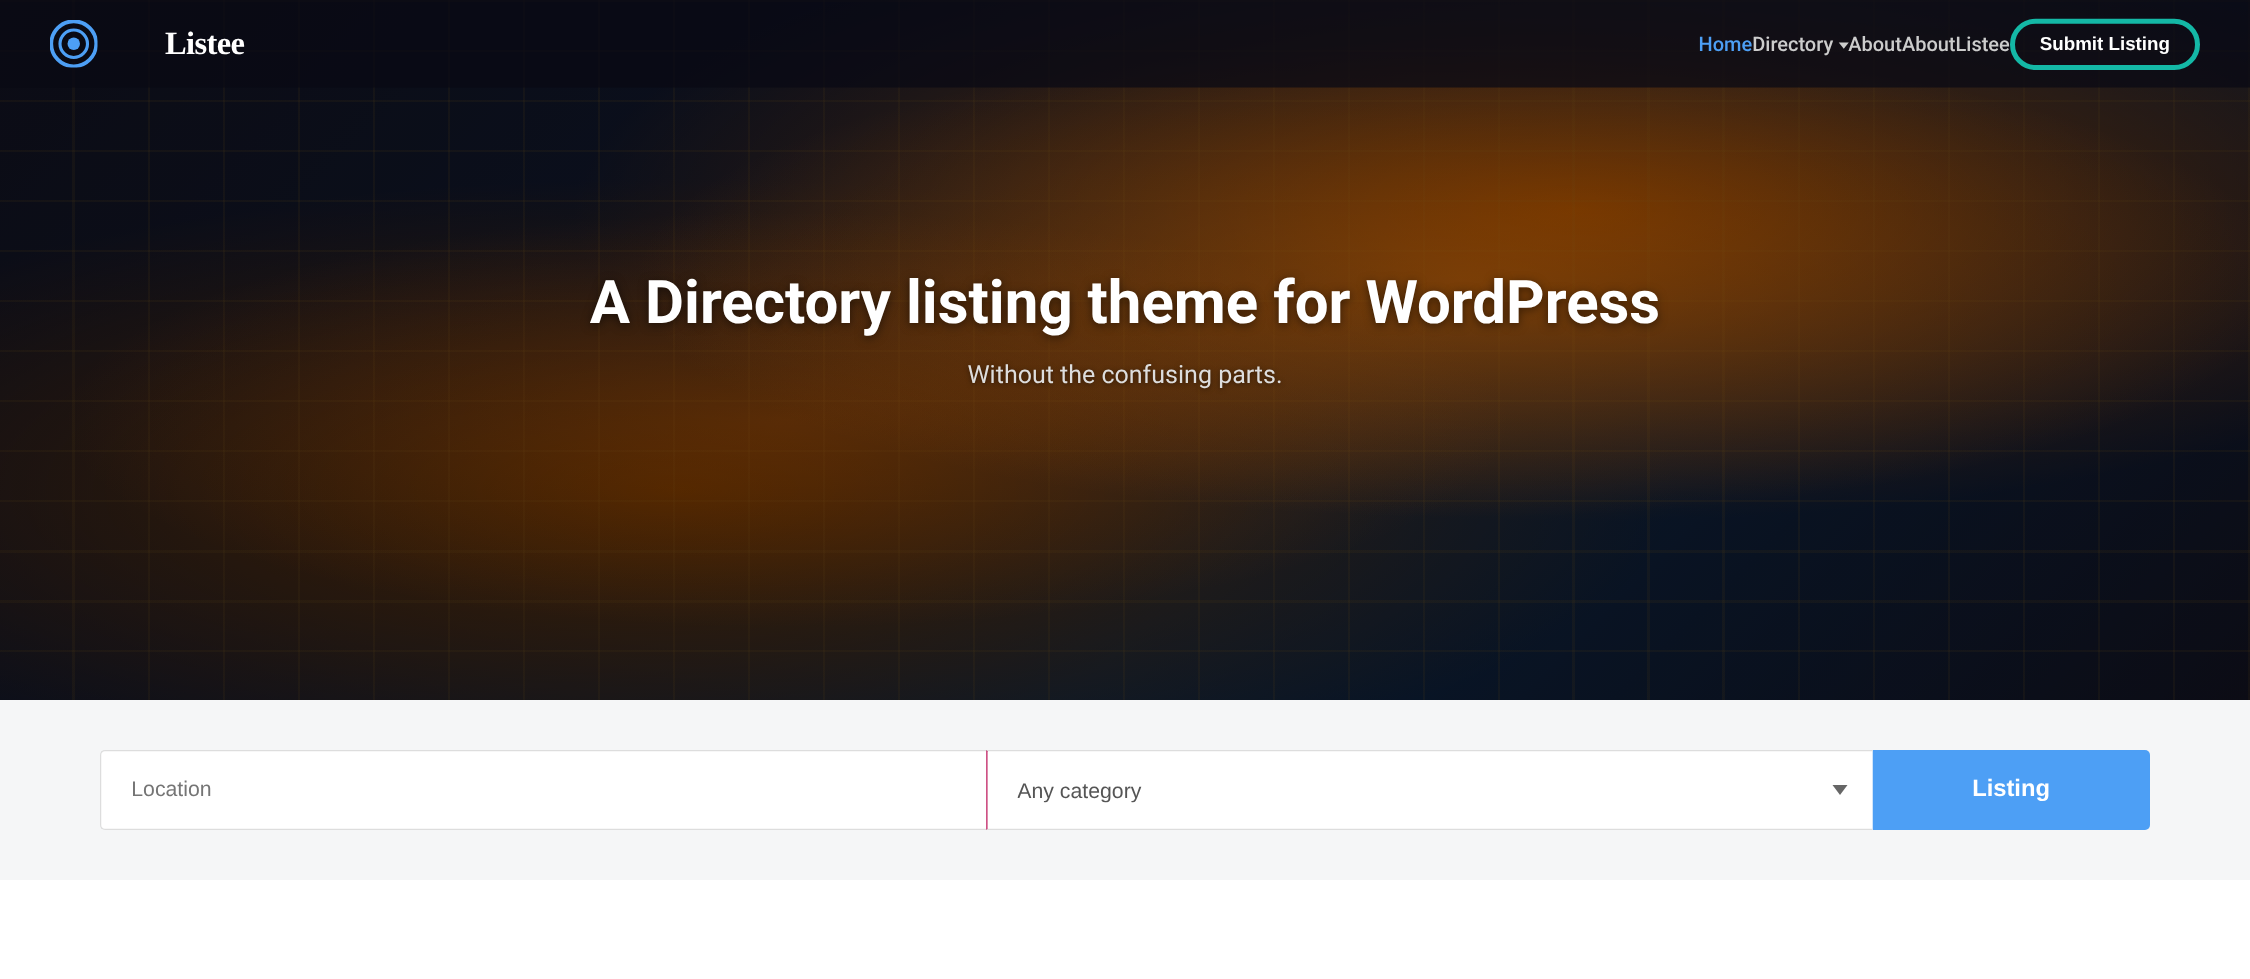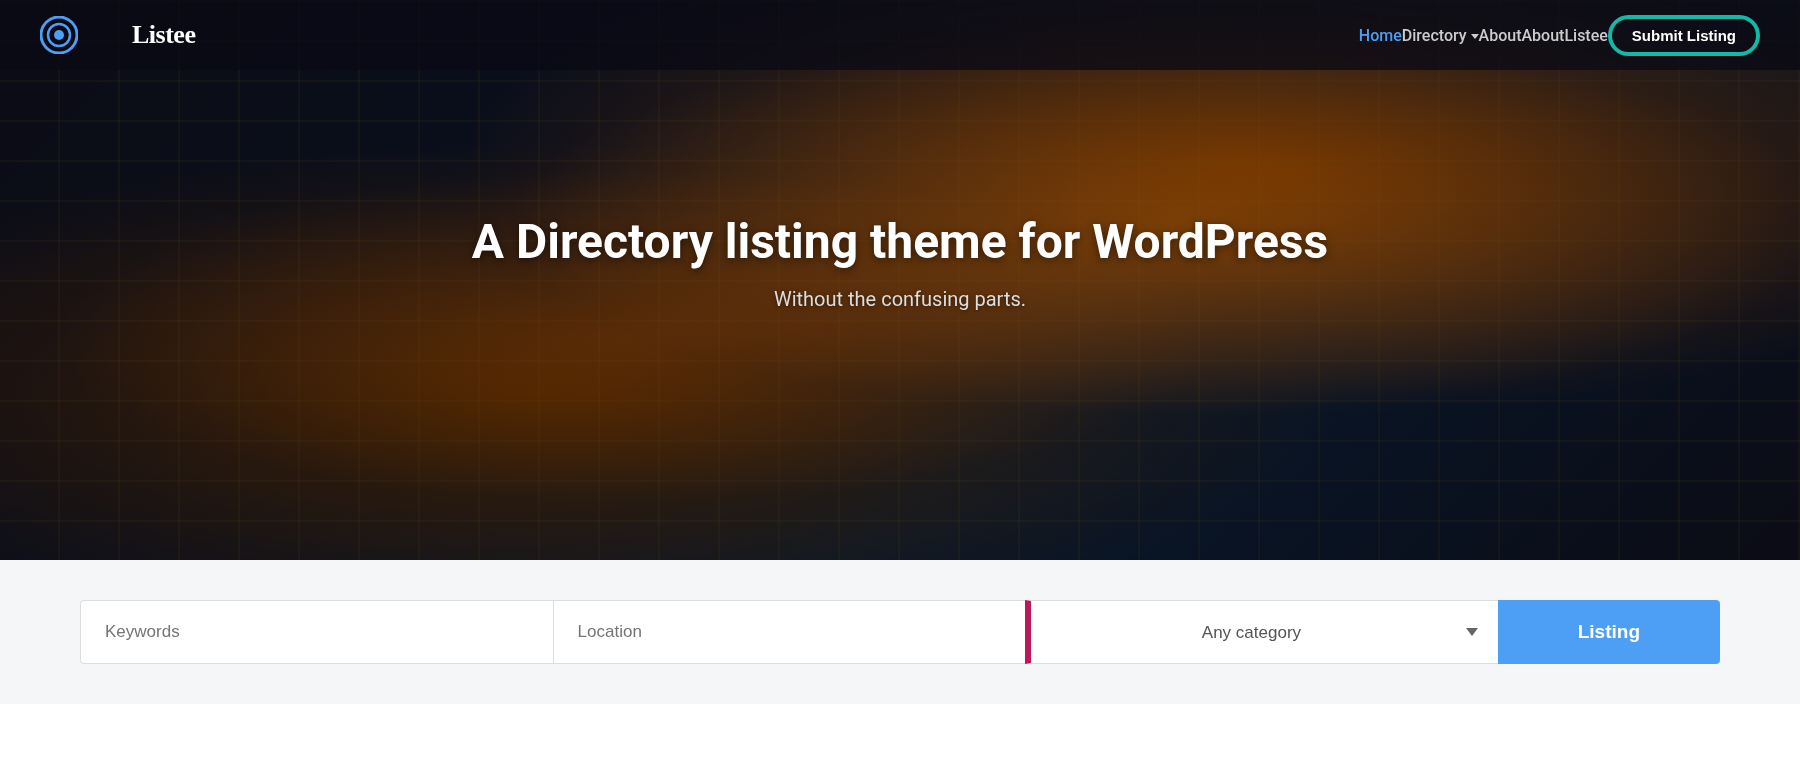"Keywords" div.search-input-wrap { html: <div> <input> </div> -> none }
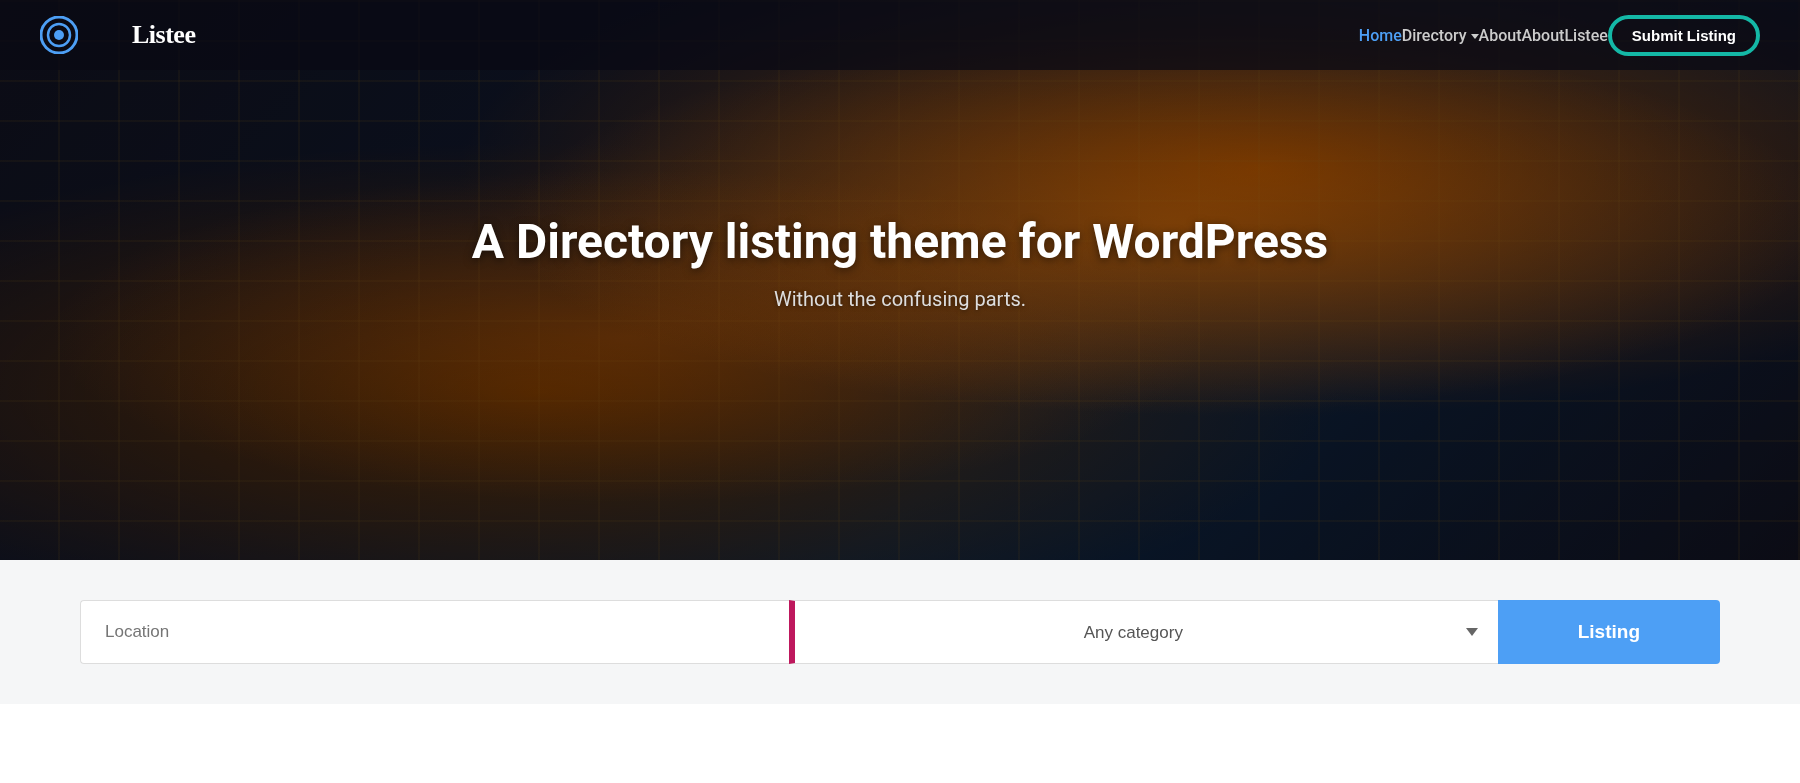"Any category" select.category-select { border-left: 6px solid #be185d -> 1px solid #be185d; text-align: center -> none }
